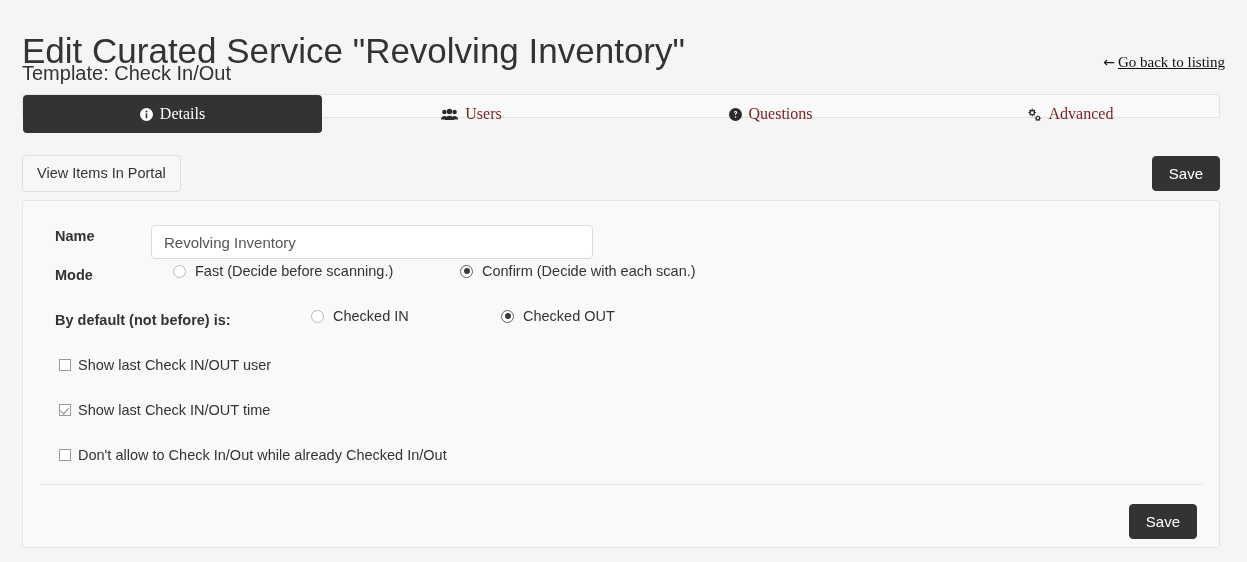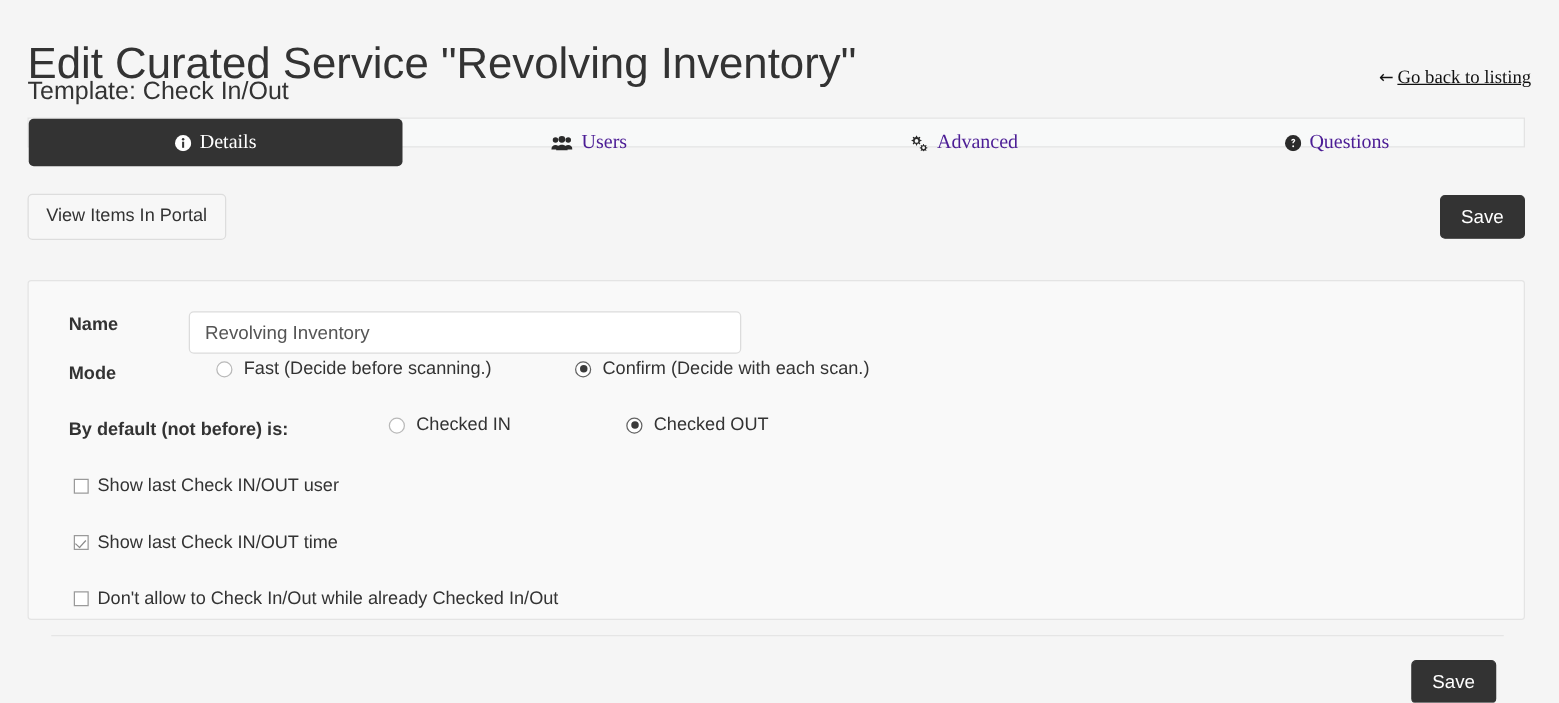"Users" .tab { color: #4c1d95 -> #7f1d1d }
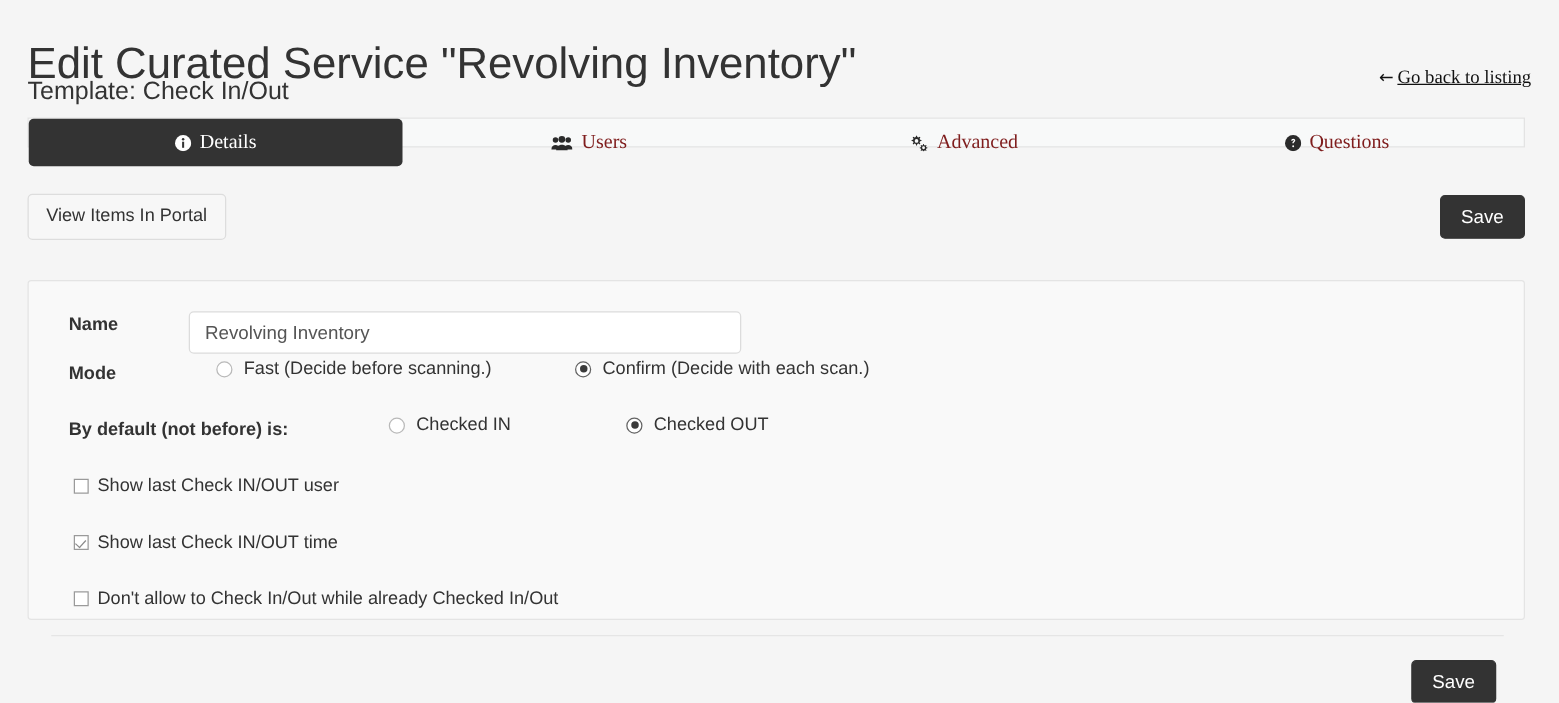"Advanced" div.tab { order: before "Questions" -> after "Questions" }
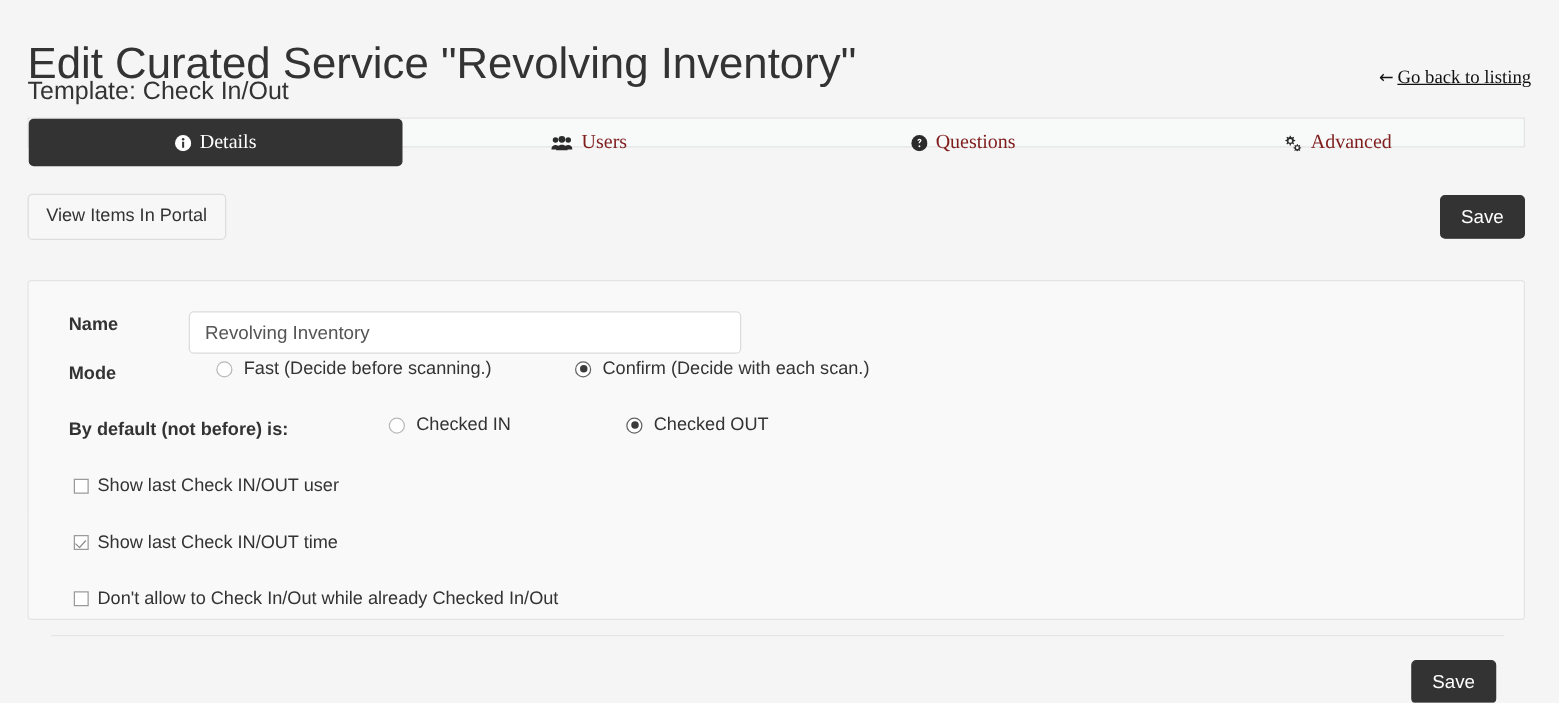"Name" .panel { height: 272px -> 348px; margin-top: 24px -> none }
